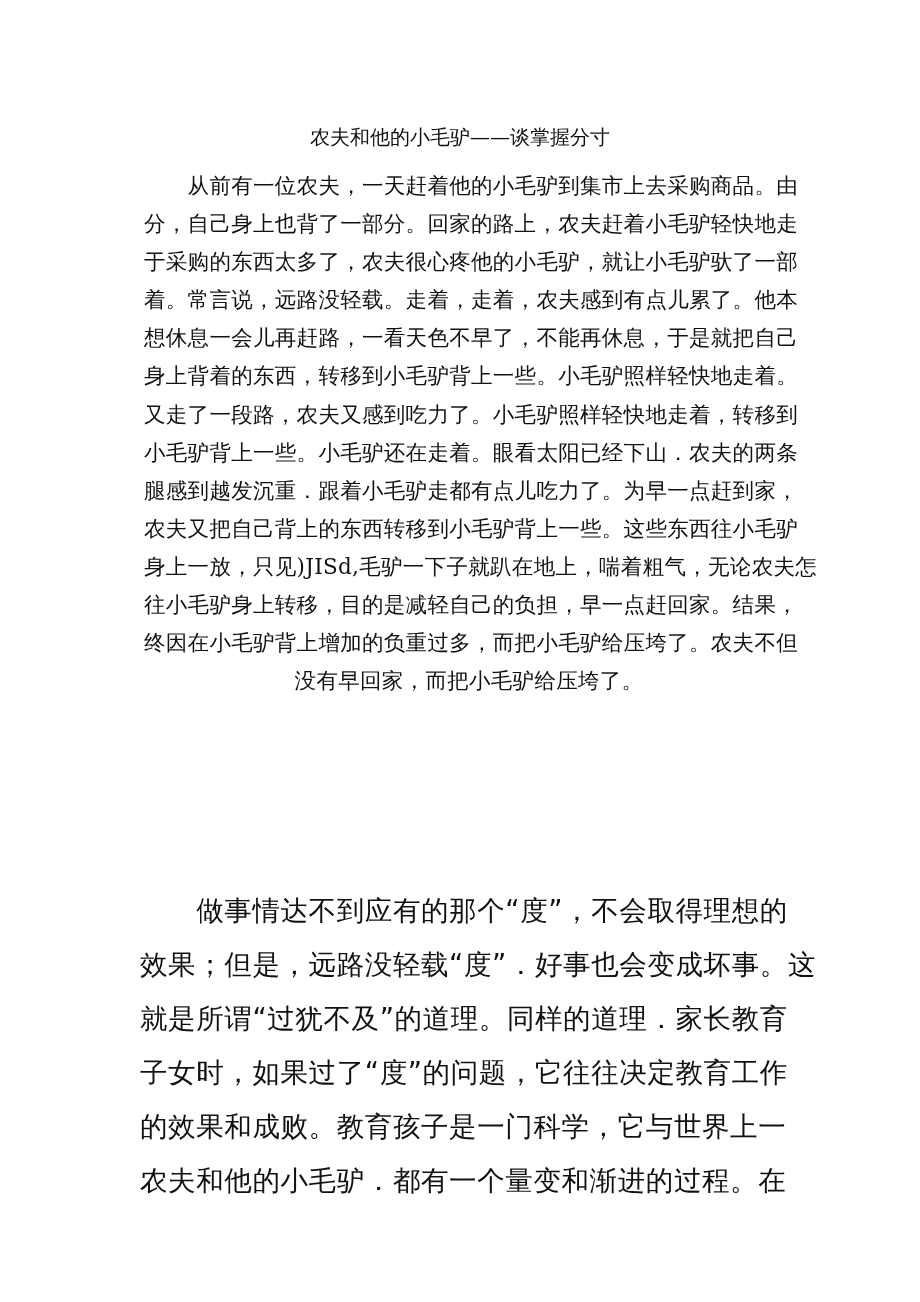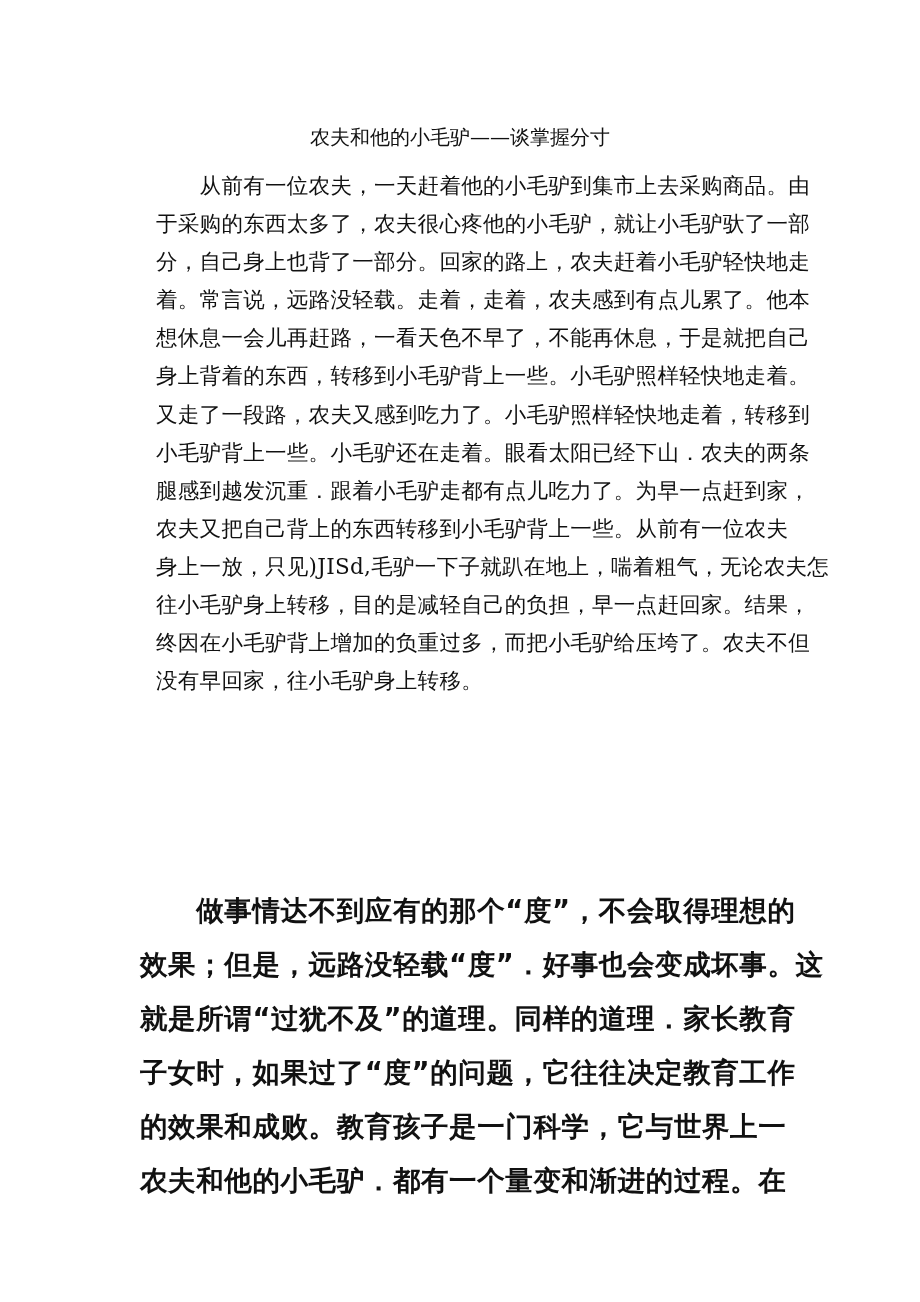"从前有一位农夫，一天赶着他的小毛驴到集市上去采购商品。由" .body1 { left: 156px -> 144px; text-align: none -> center }
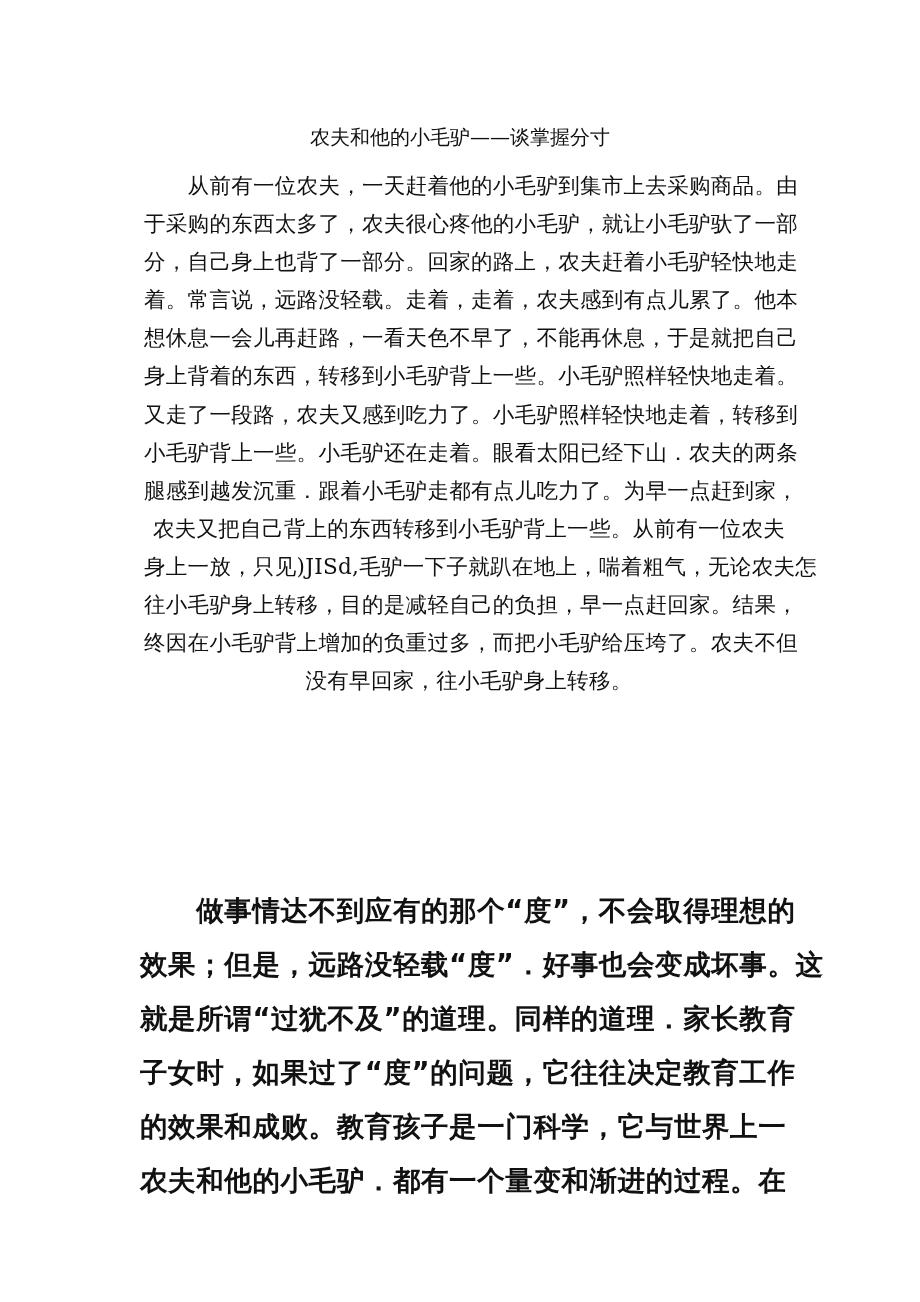"于采购的东西太多了，农夫很心疼他的小毛驴，就让小毛驴驮了一部" div.line { order: before "分，自己身上也背了一部分。回家的路上，农夫赶着小毛驴轻快地走" -> after "分，自己身上也背了一部分。回家的路上，农夫赶着小毛驴轻快地走" }
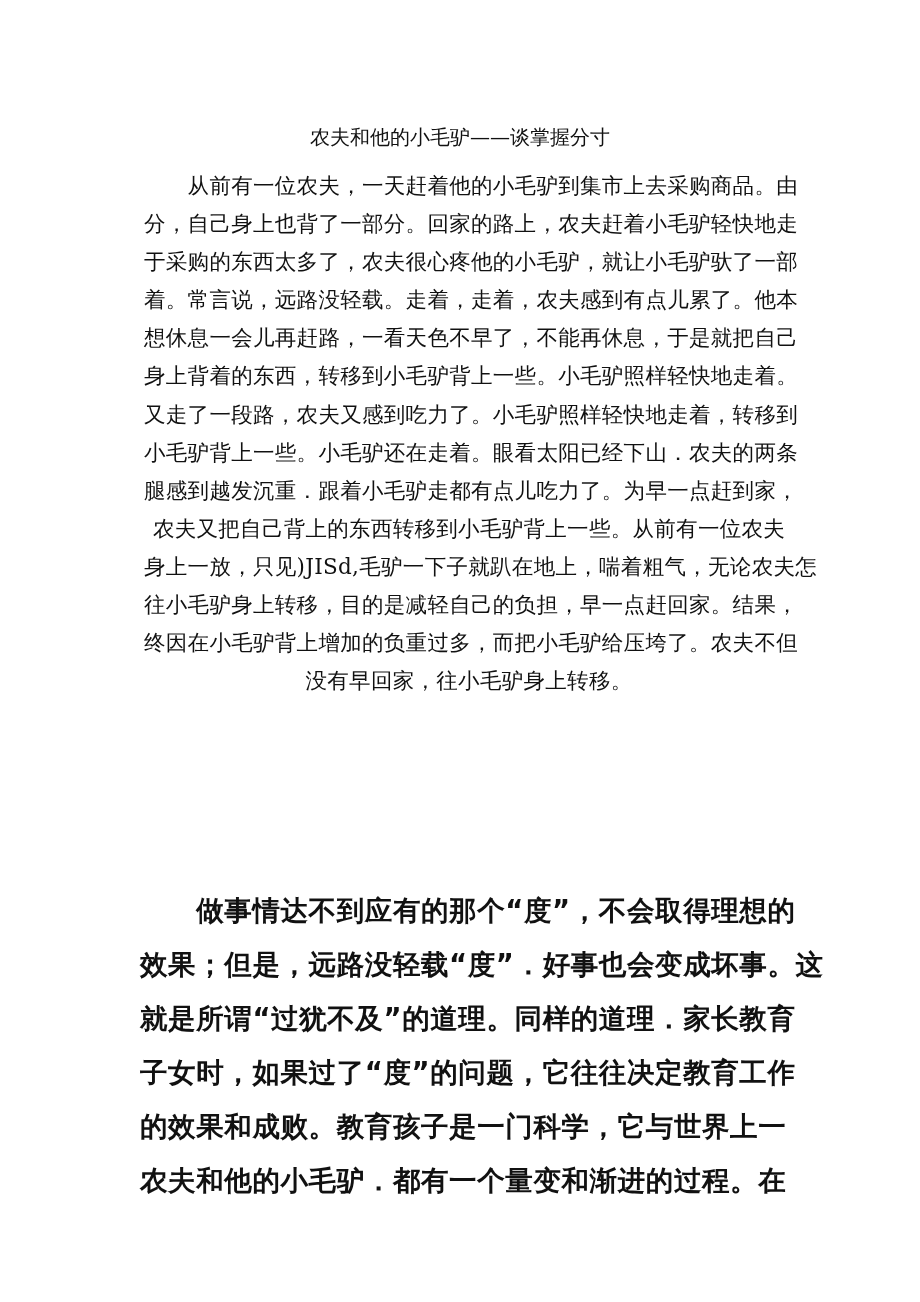"农夫又把自己背上的东西转移到小毛驴背上一些。从前有一位农夫" div.line { text: 从前有一位农夫 -> 这些东西往小毛驴 }
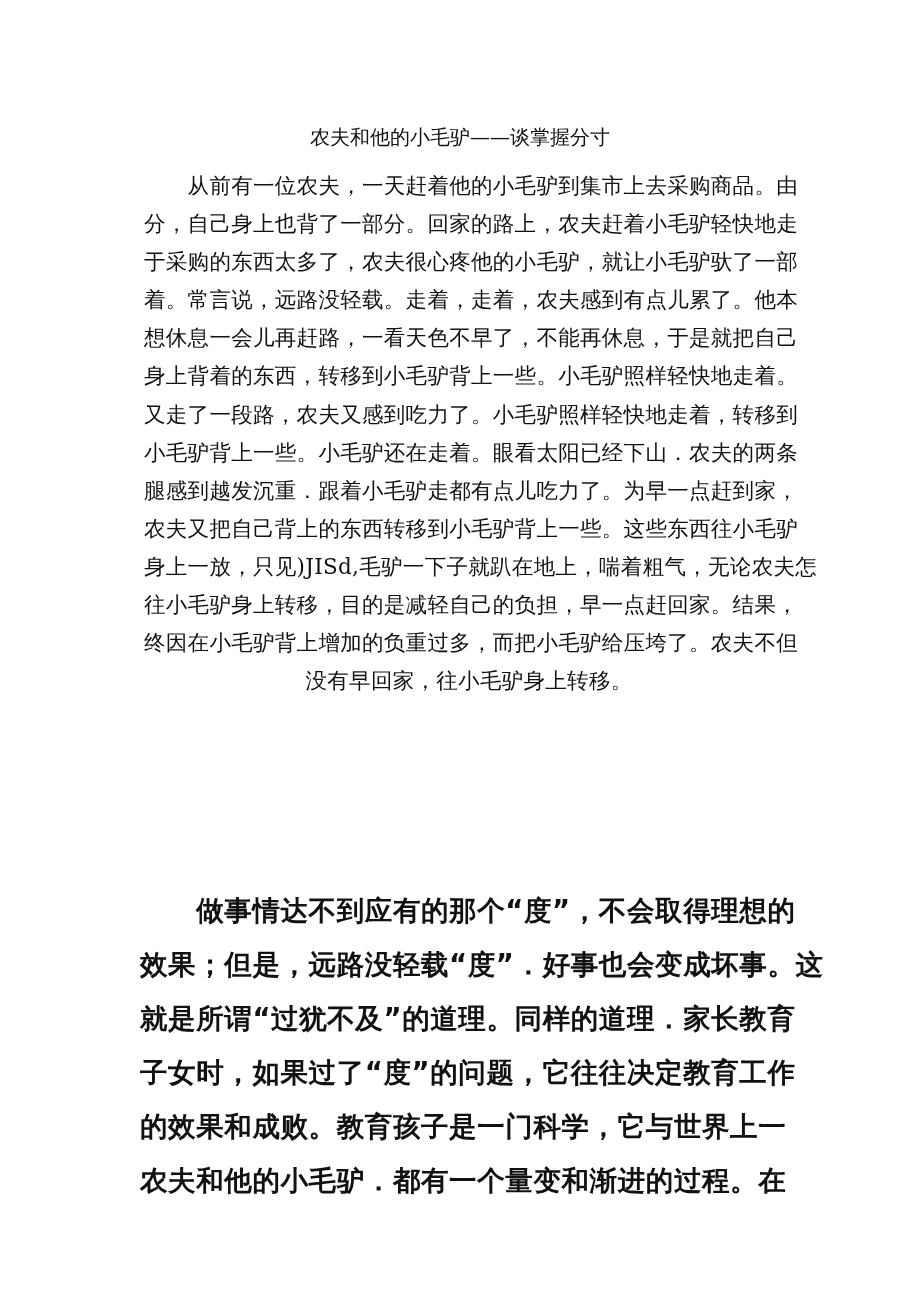"没有早回家，往小毛驴身上转移。" div.line { text: 往小毛驴身上转移 -> 而把小毛驴给压垮了 }
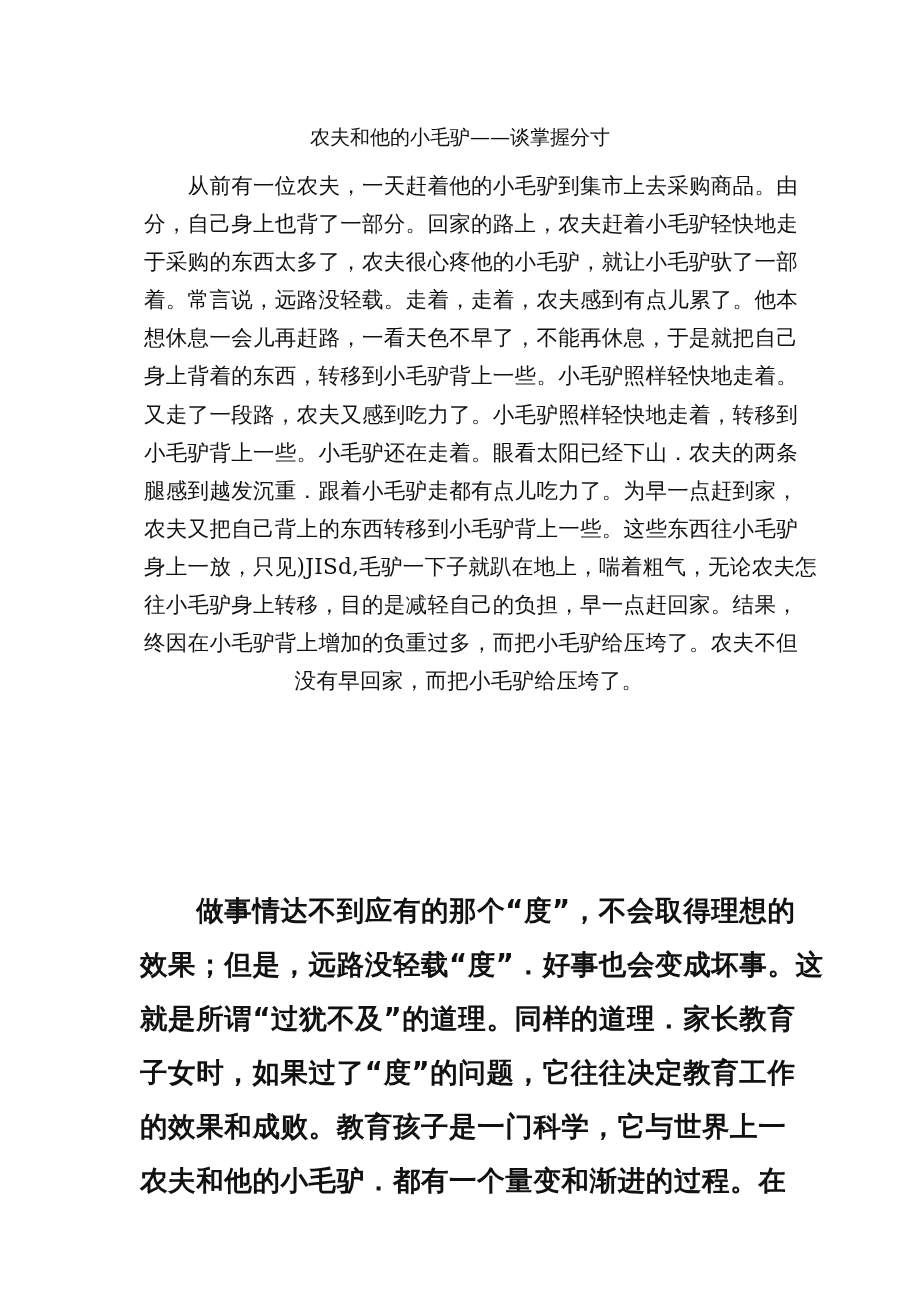"做事情达不到应有的那个“度”，不会取得理想的" .body2 .line { font-weight: bold -> normal }
